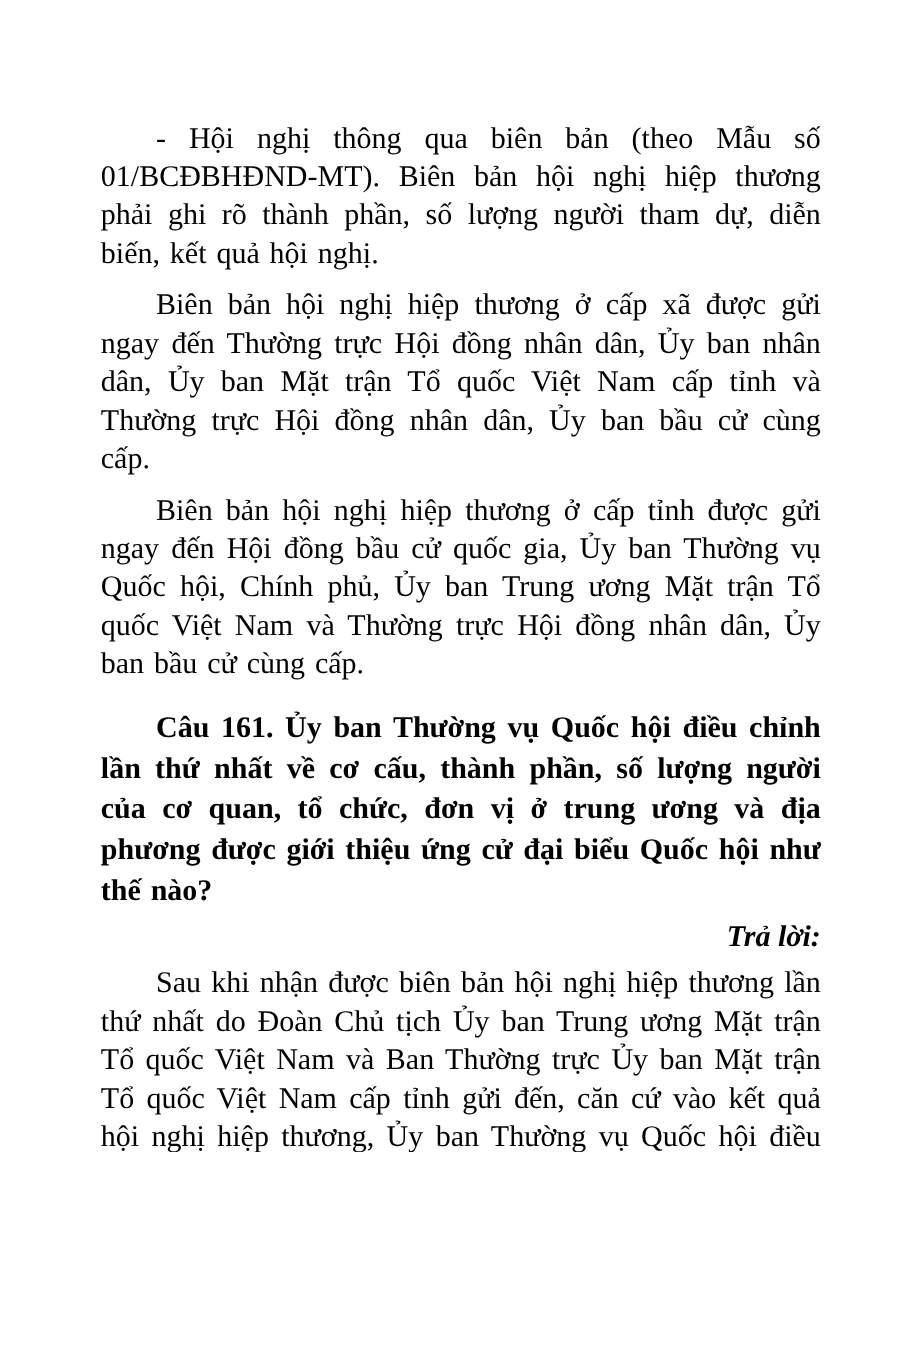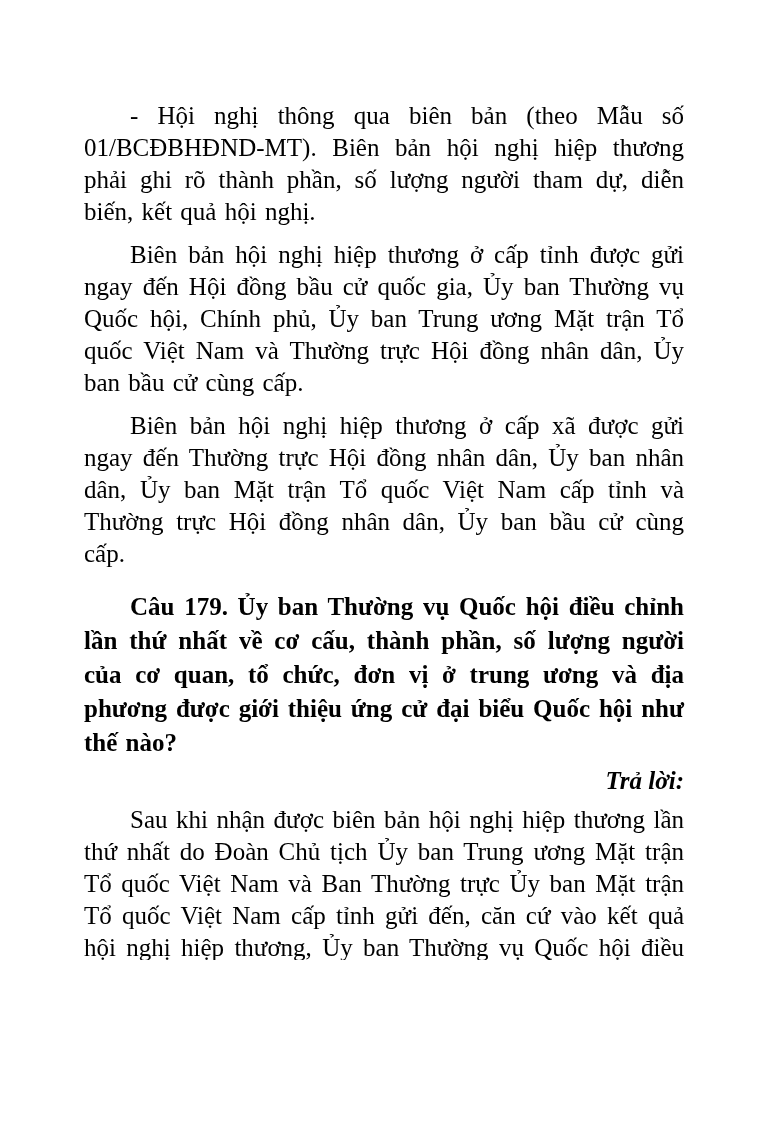"Biên bản hội nghị hiệp" p.para { order: before "Biên bản hội nghị hiệp thương ở cấp xã" -> after "Biên bản hội nghị hiệp thương ở cấp xã" }
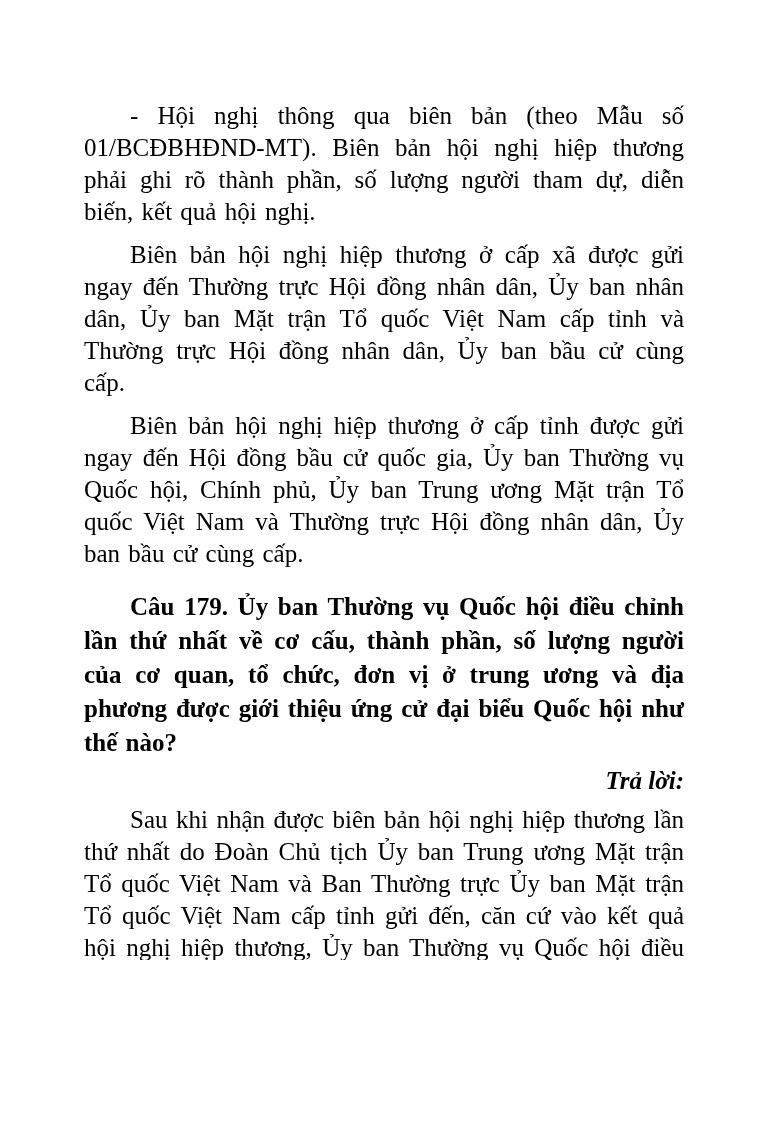"Câu 179. Ủy ban Thường" p.question-heading { text: 179 -> 161 }
